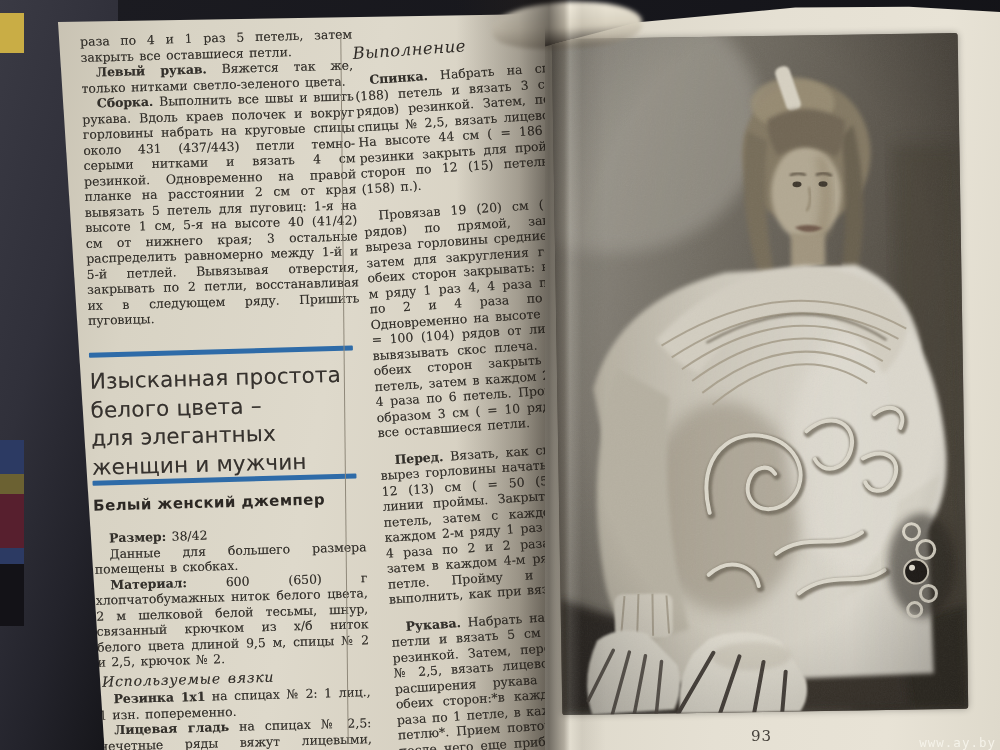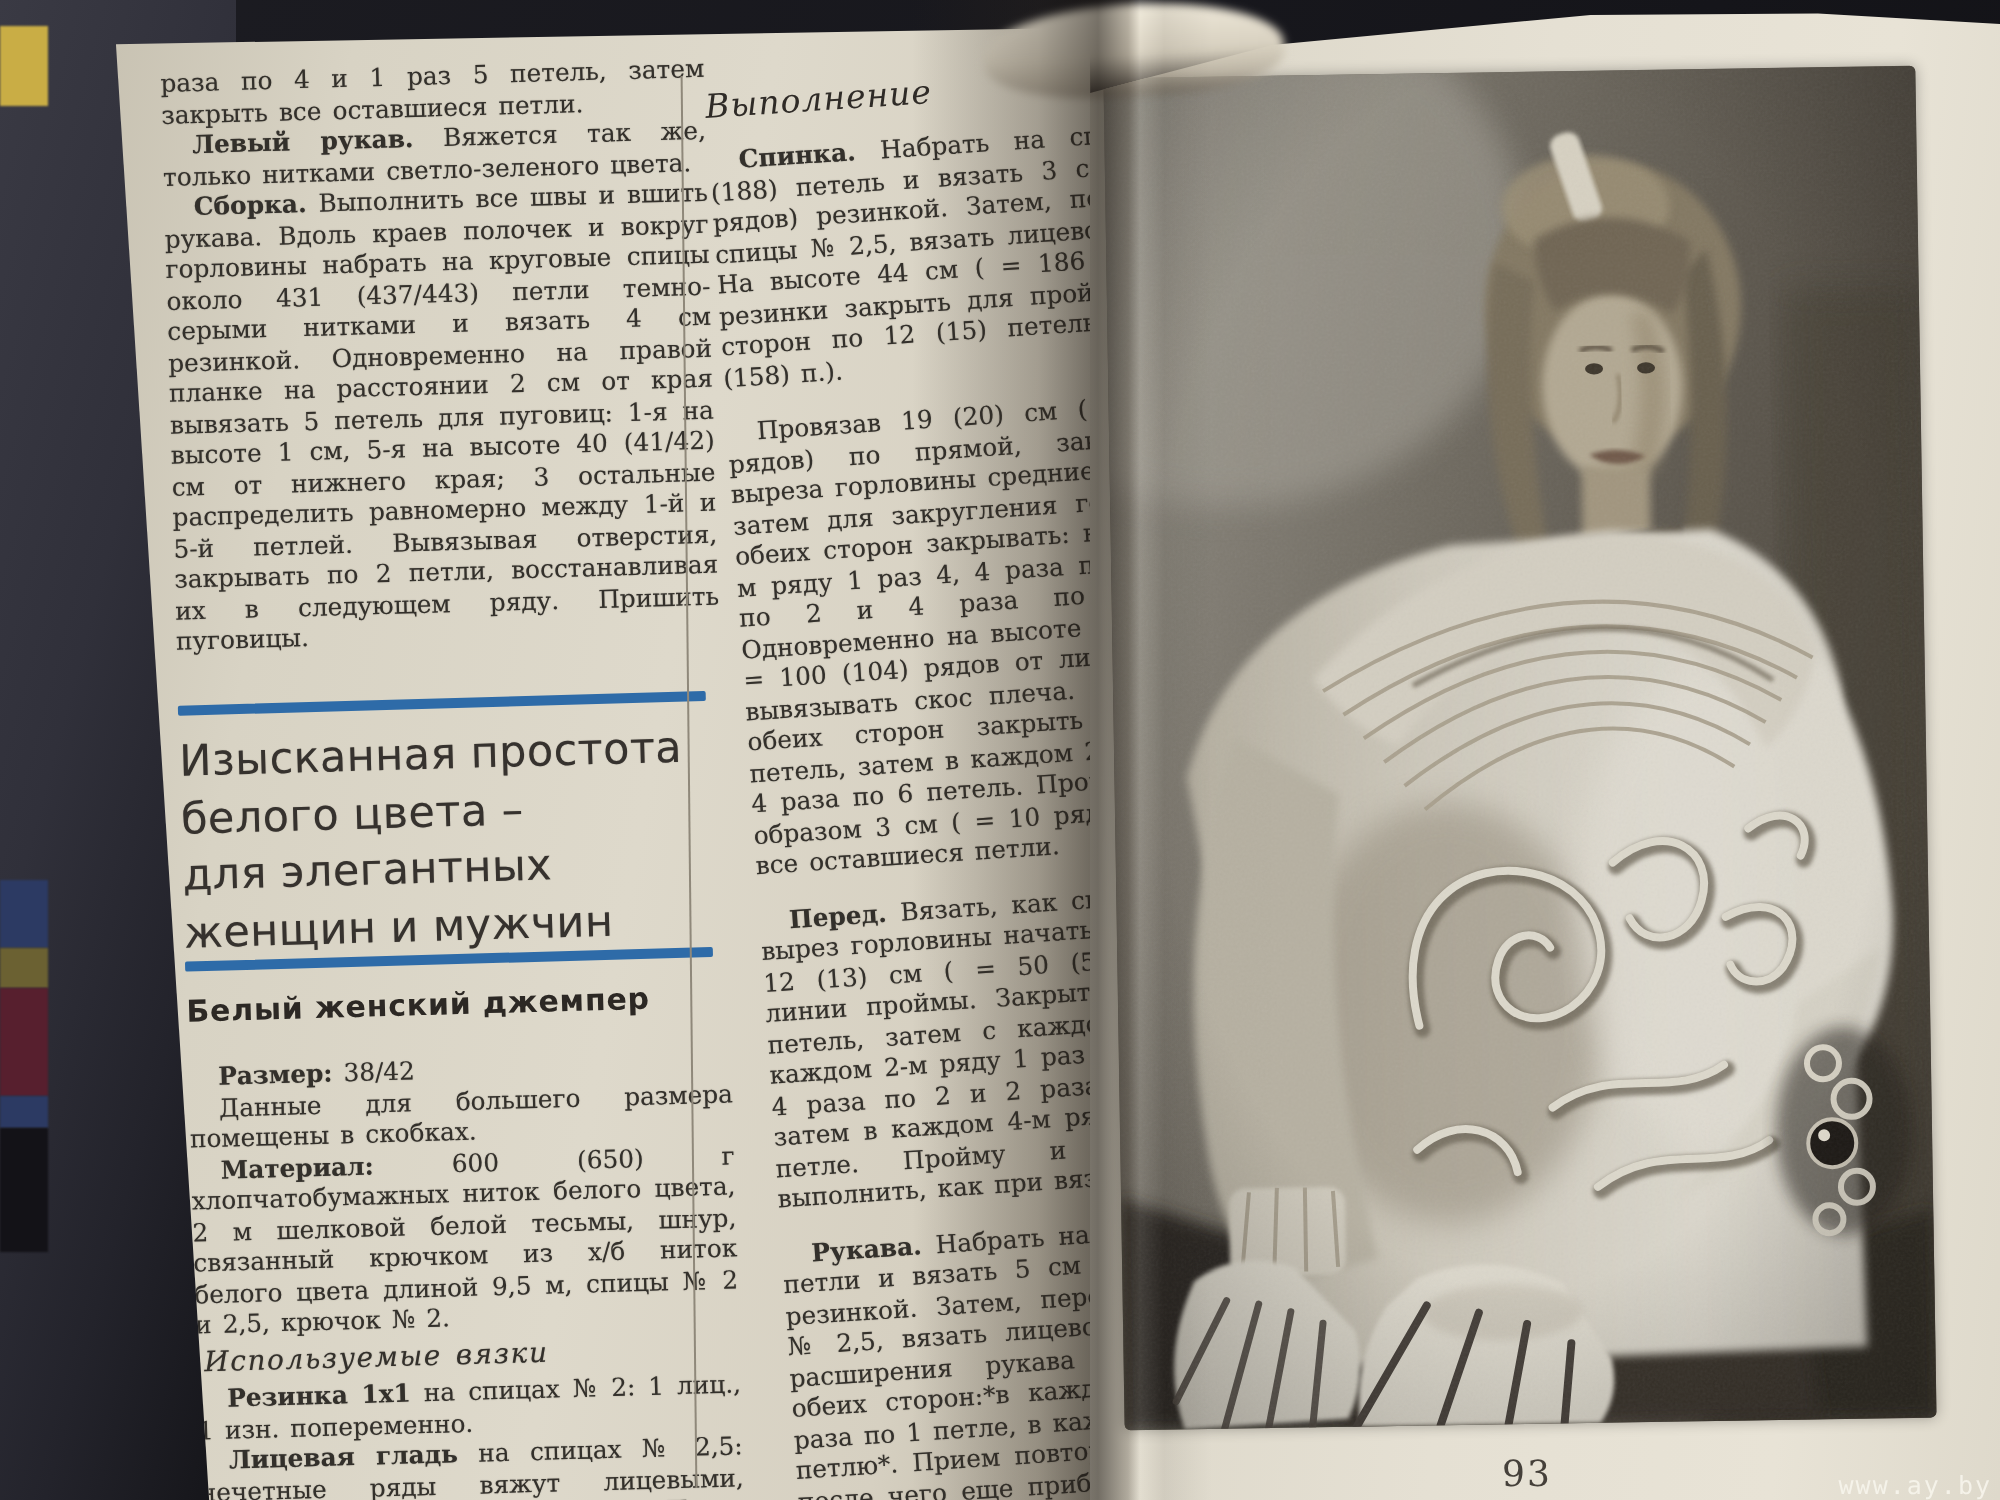"93" .pageno { font-size: 18px -> 15px }
